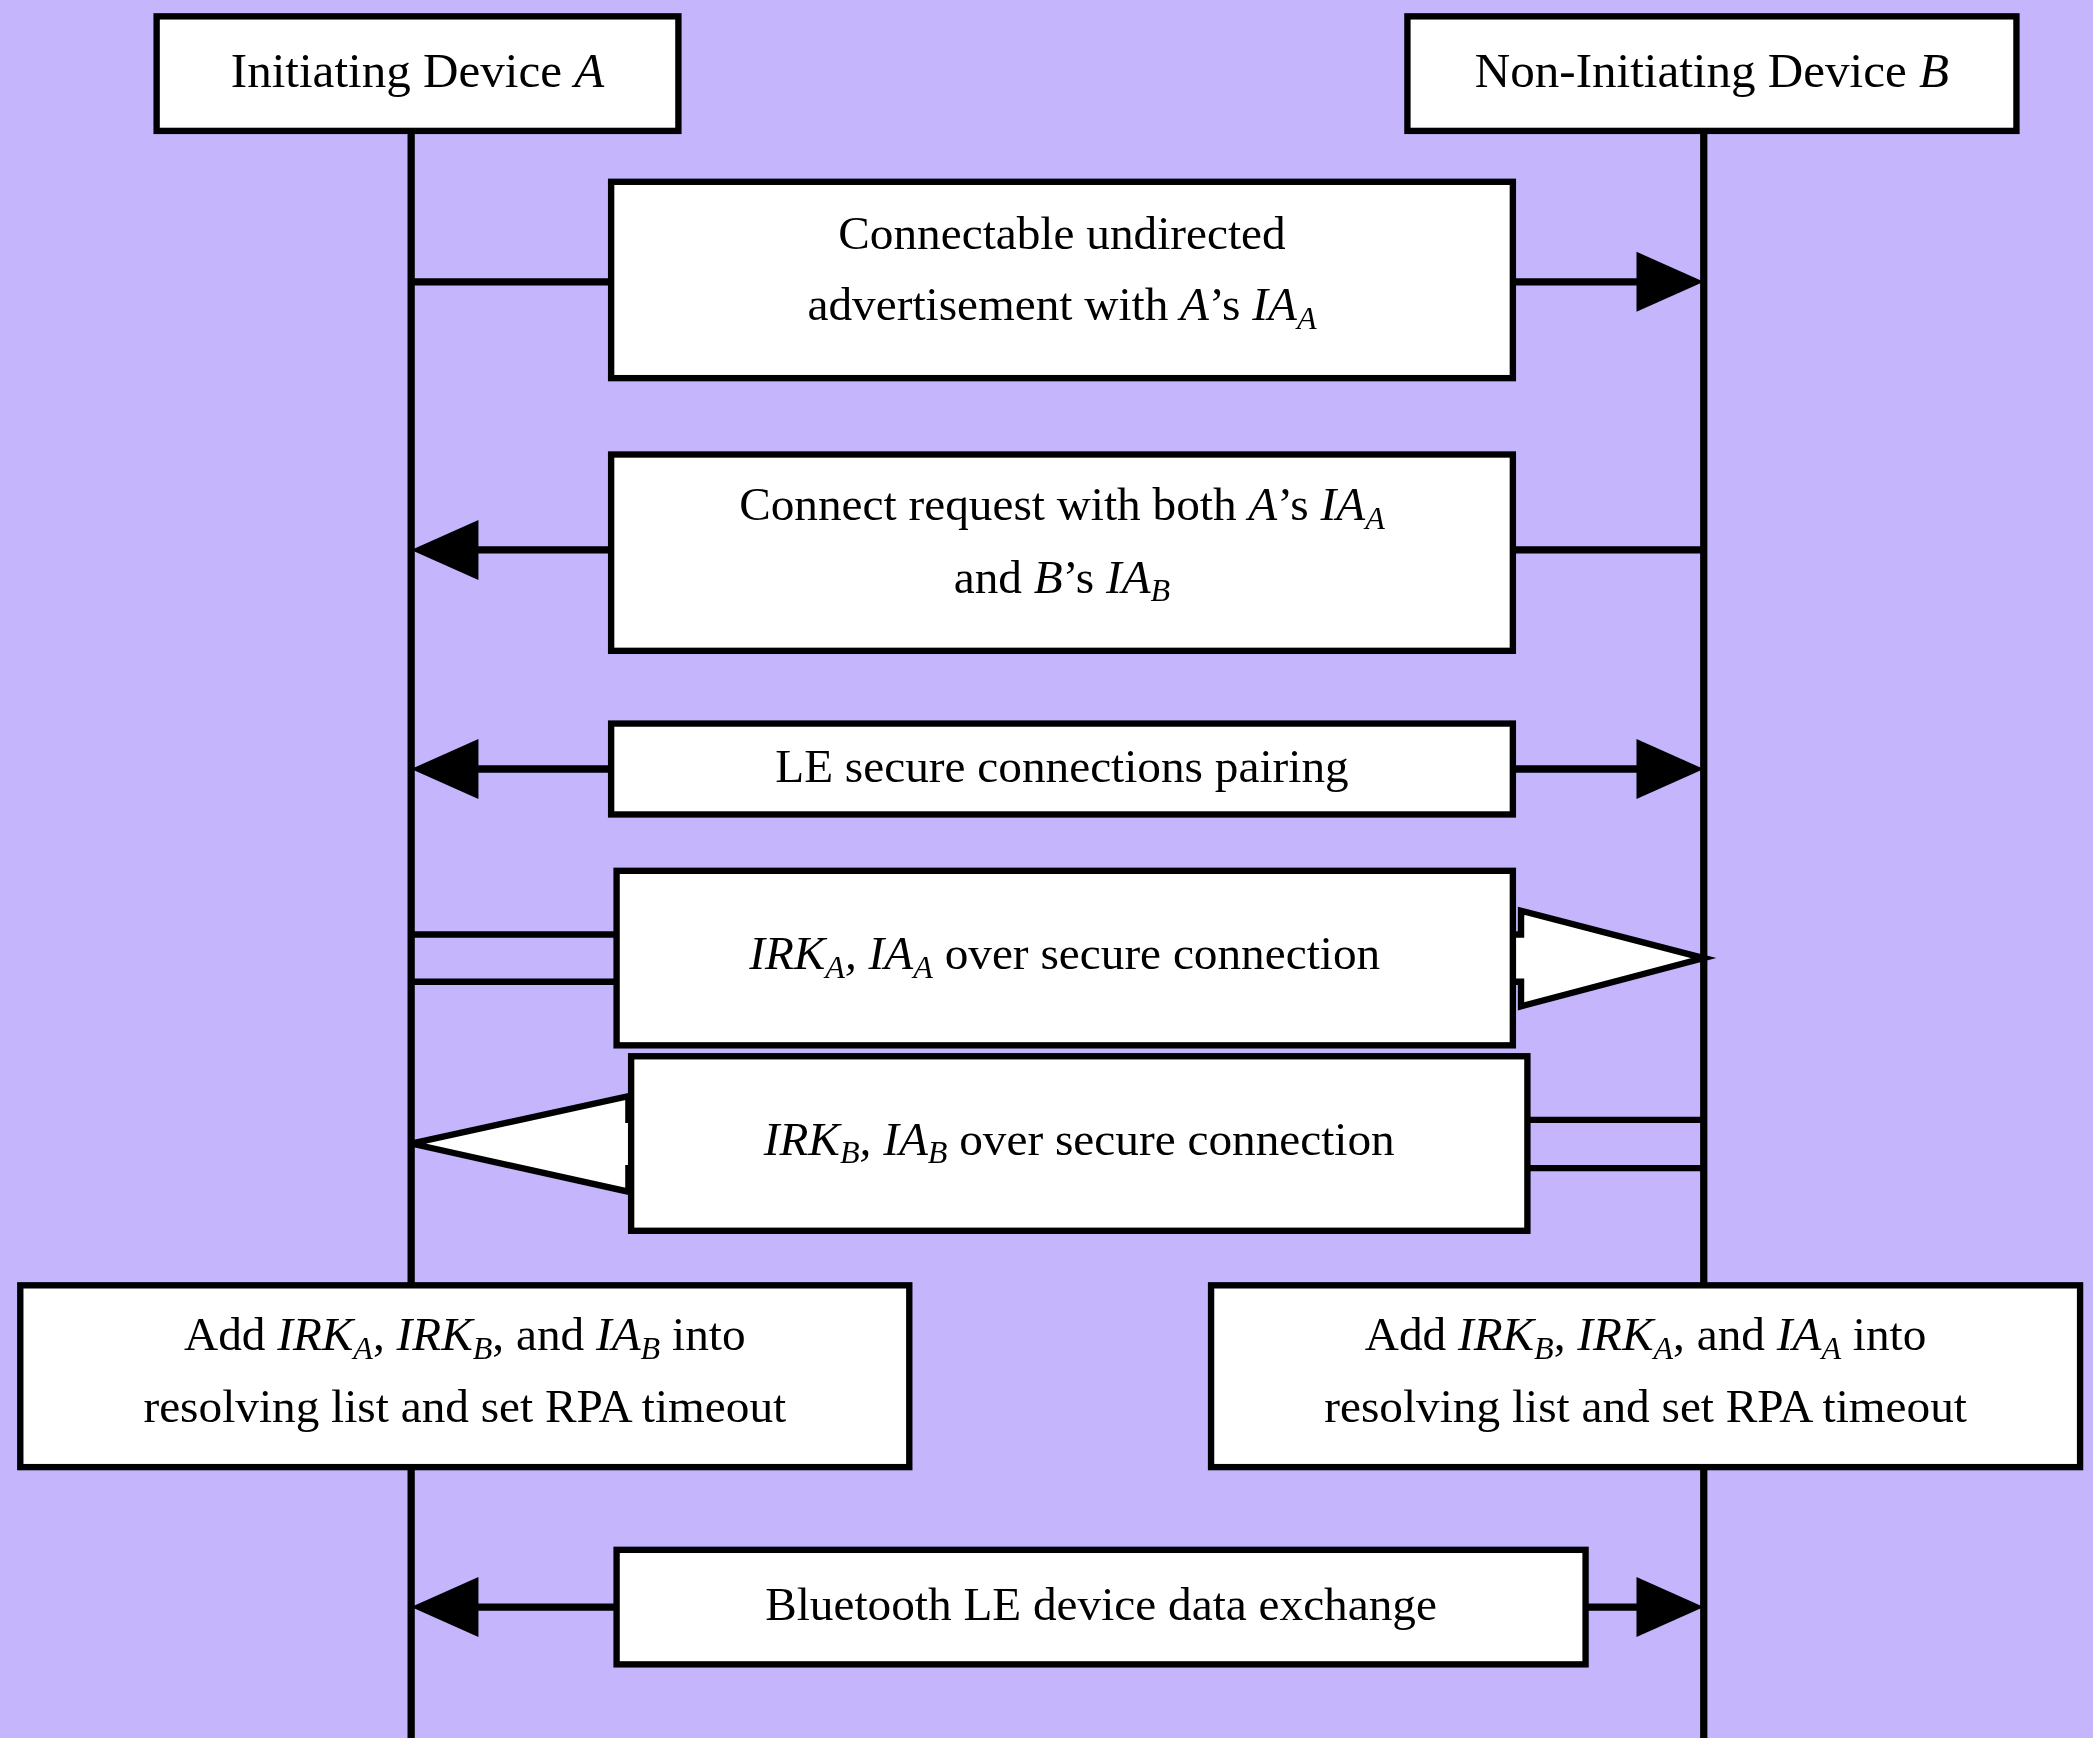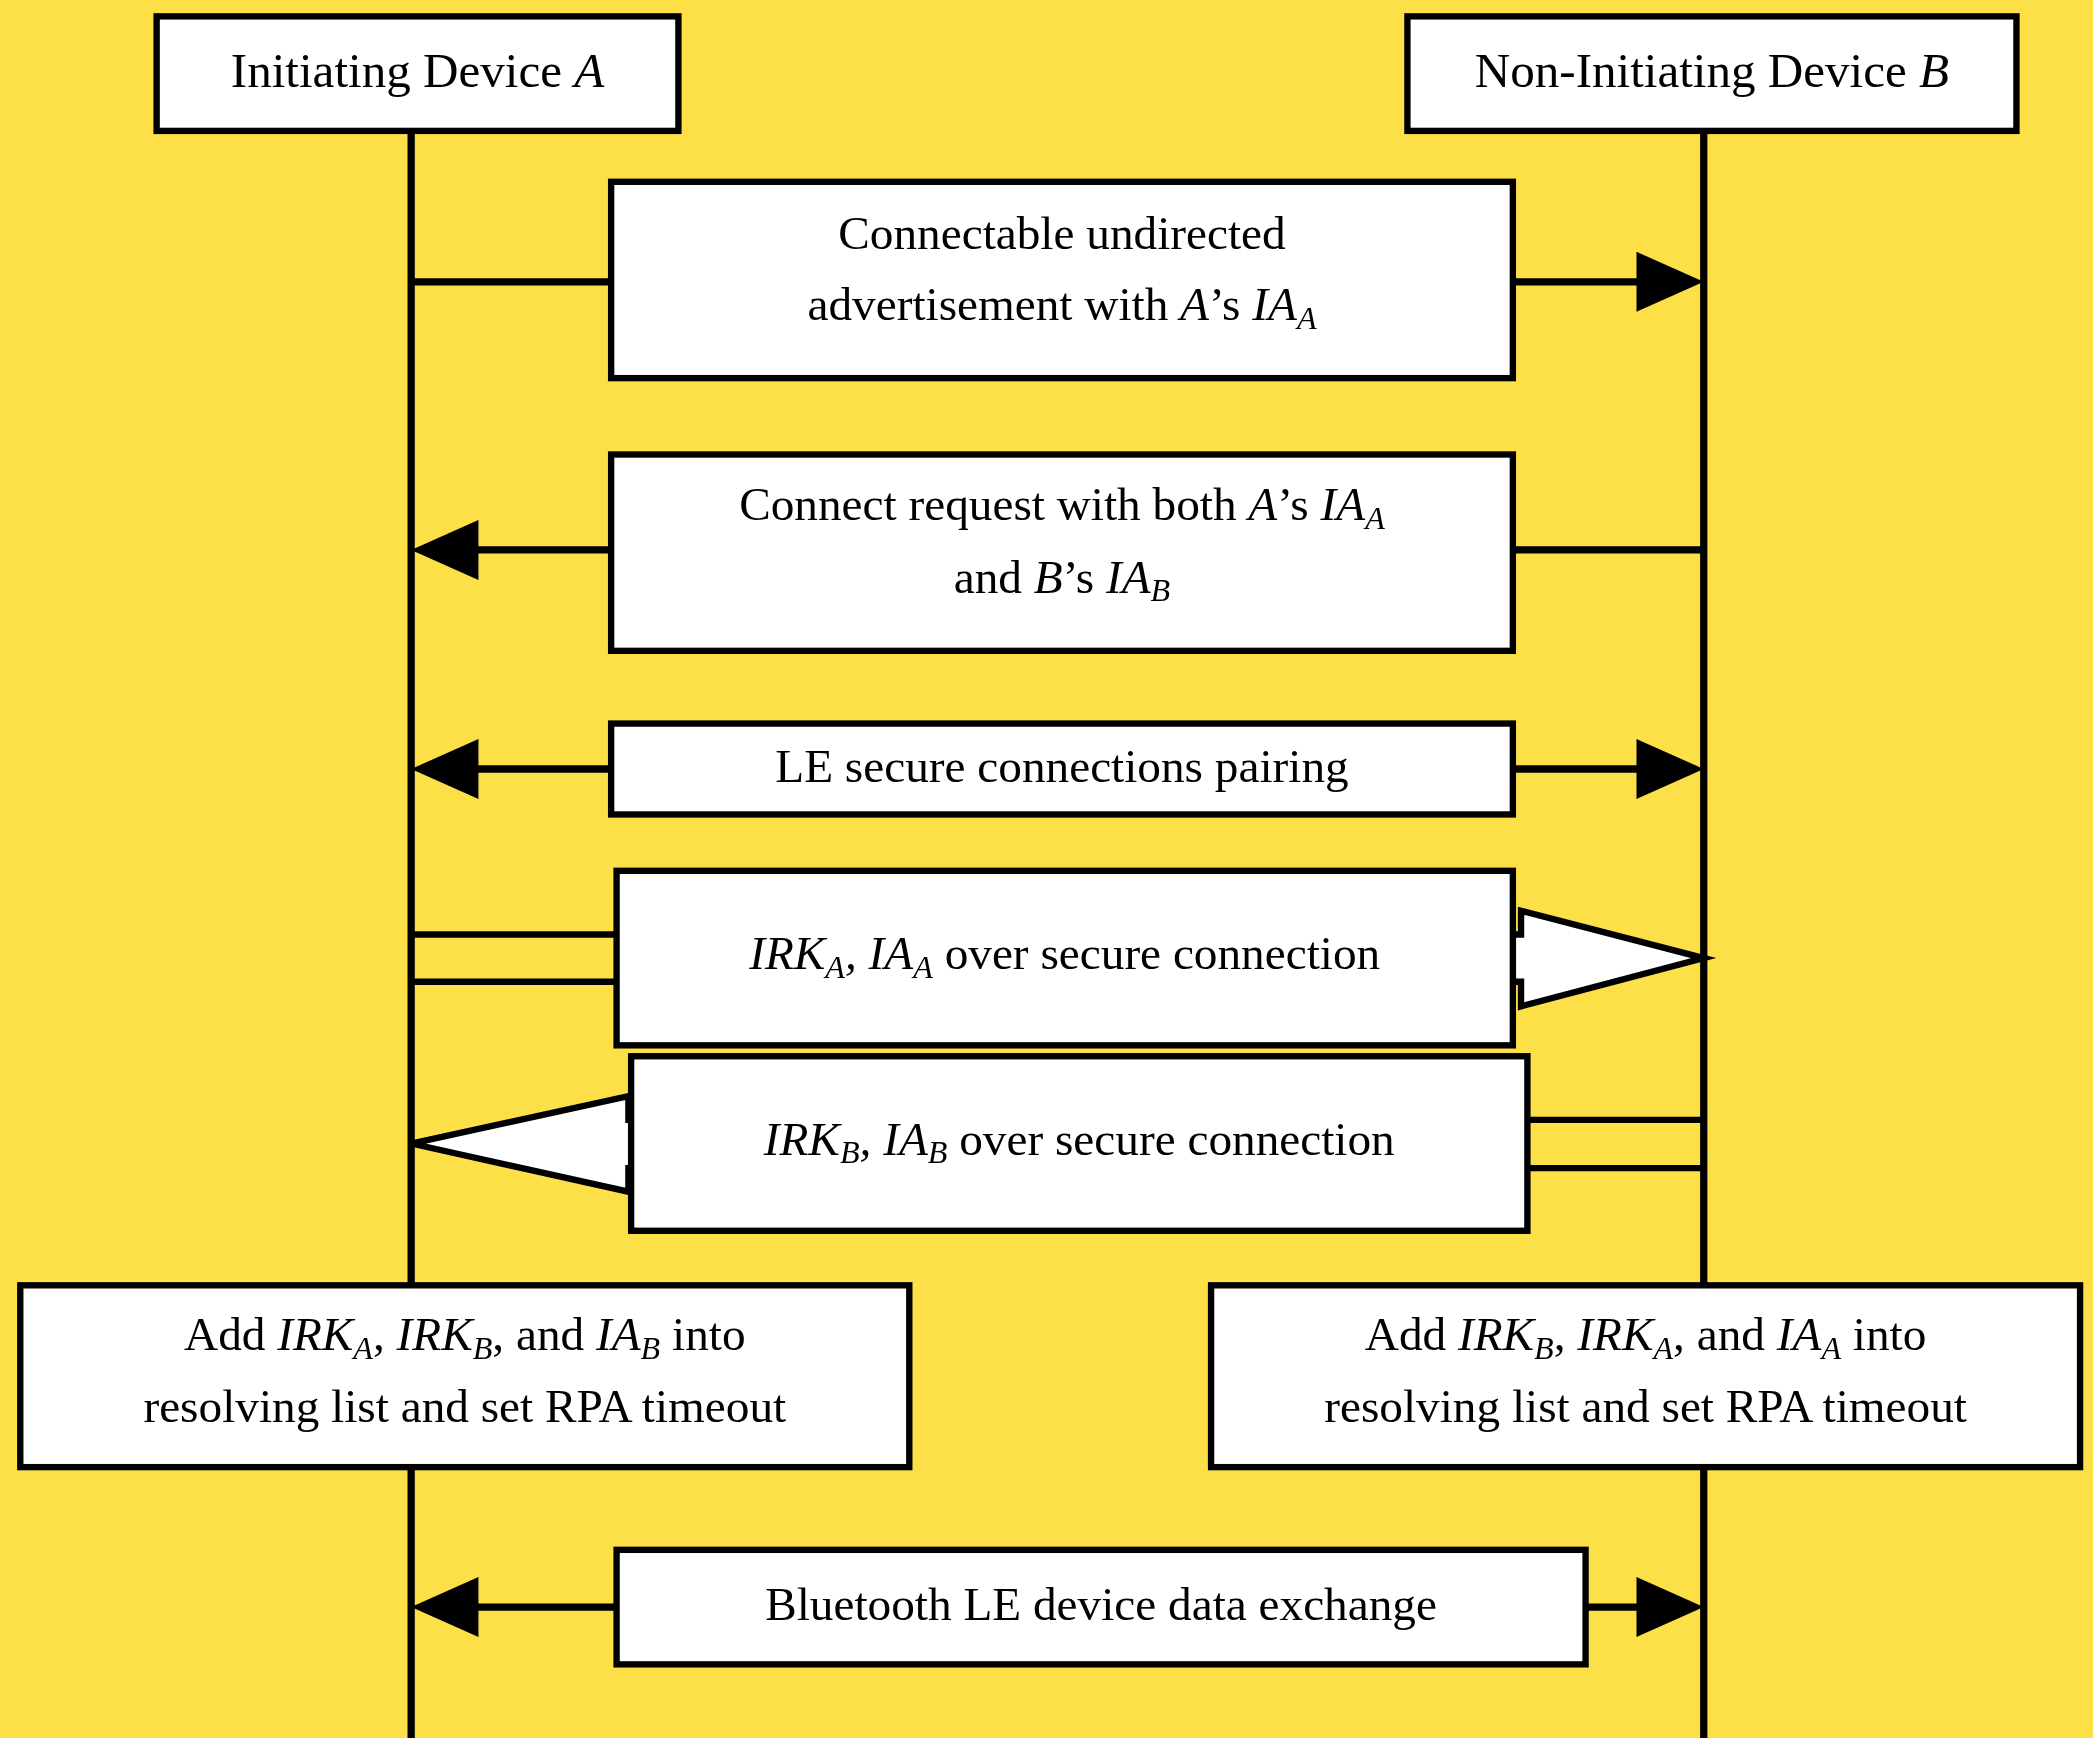"Initiating Device A" #diagram-root { background: #fde047 -> #c4b5fd }
